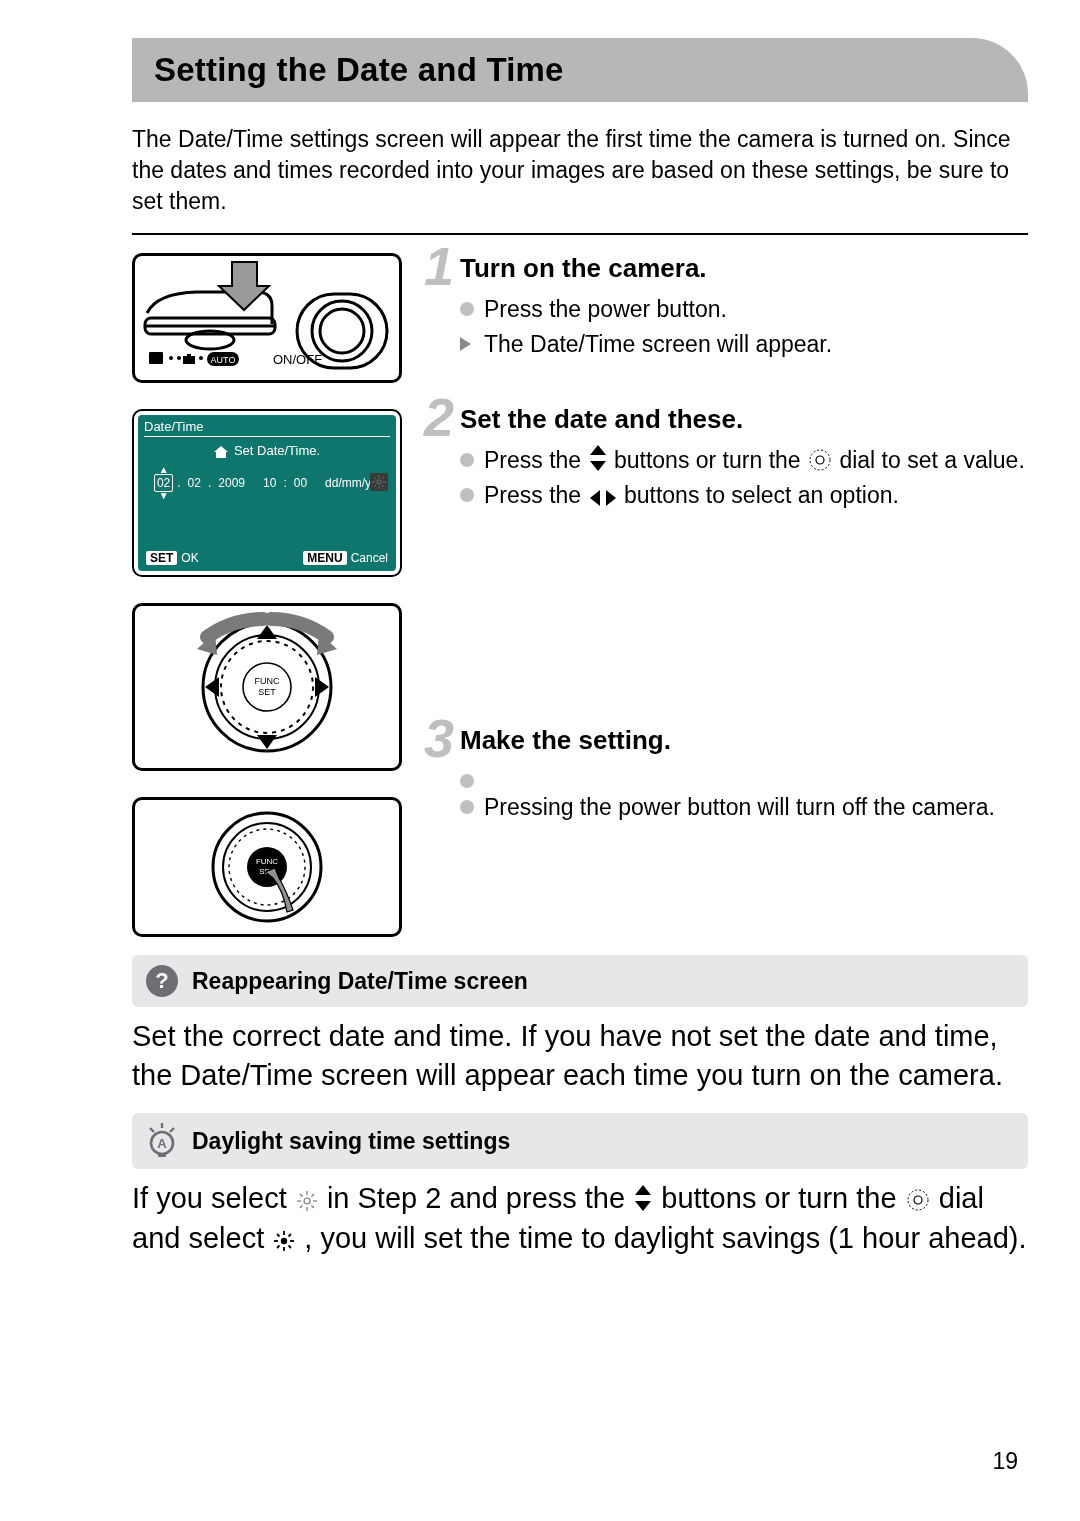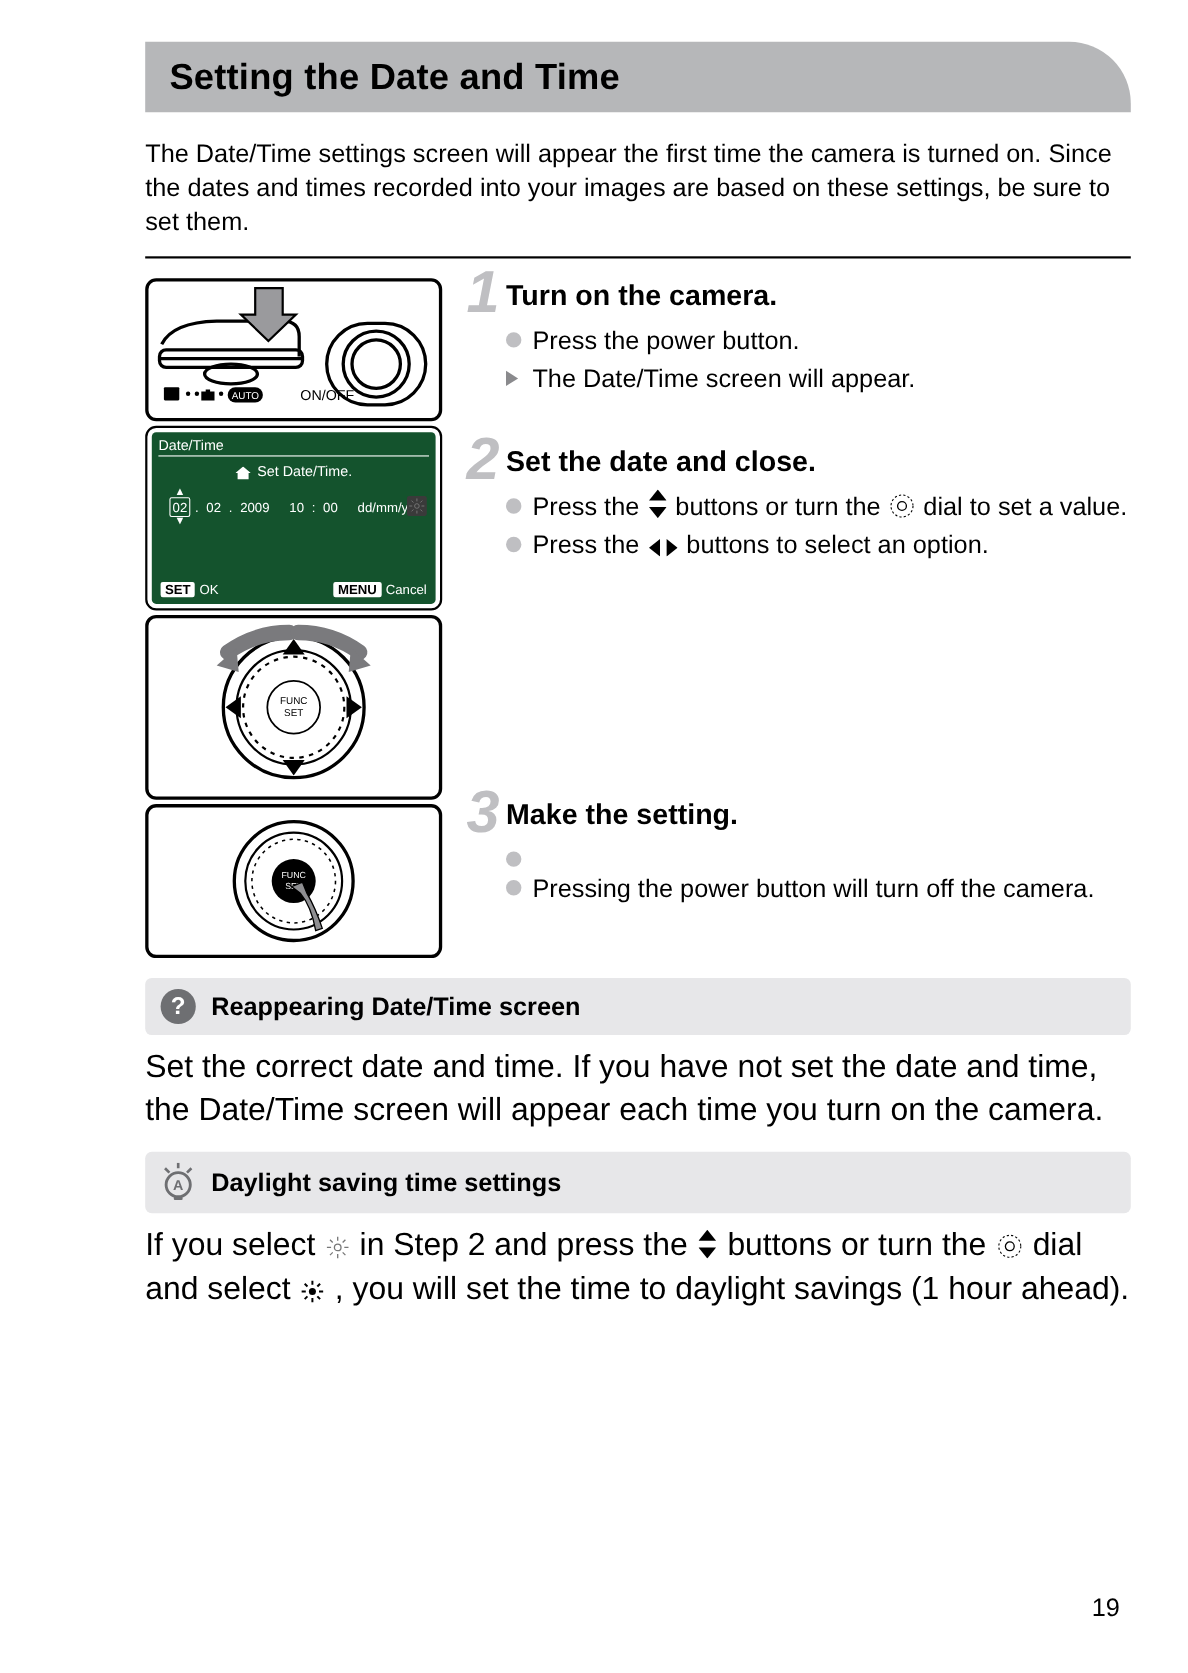"AUTO" .left-col { gap: 4px -> 26px }
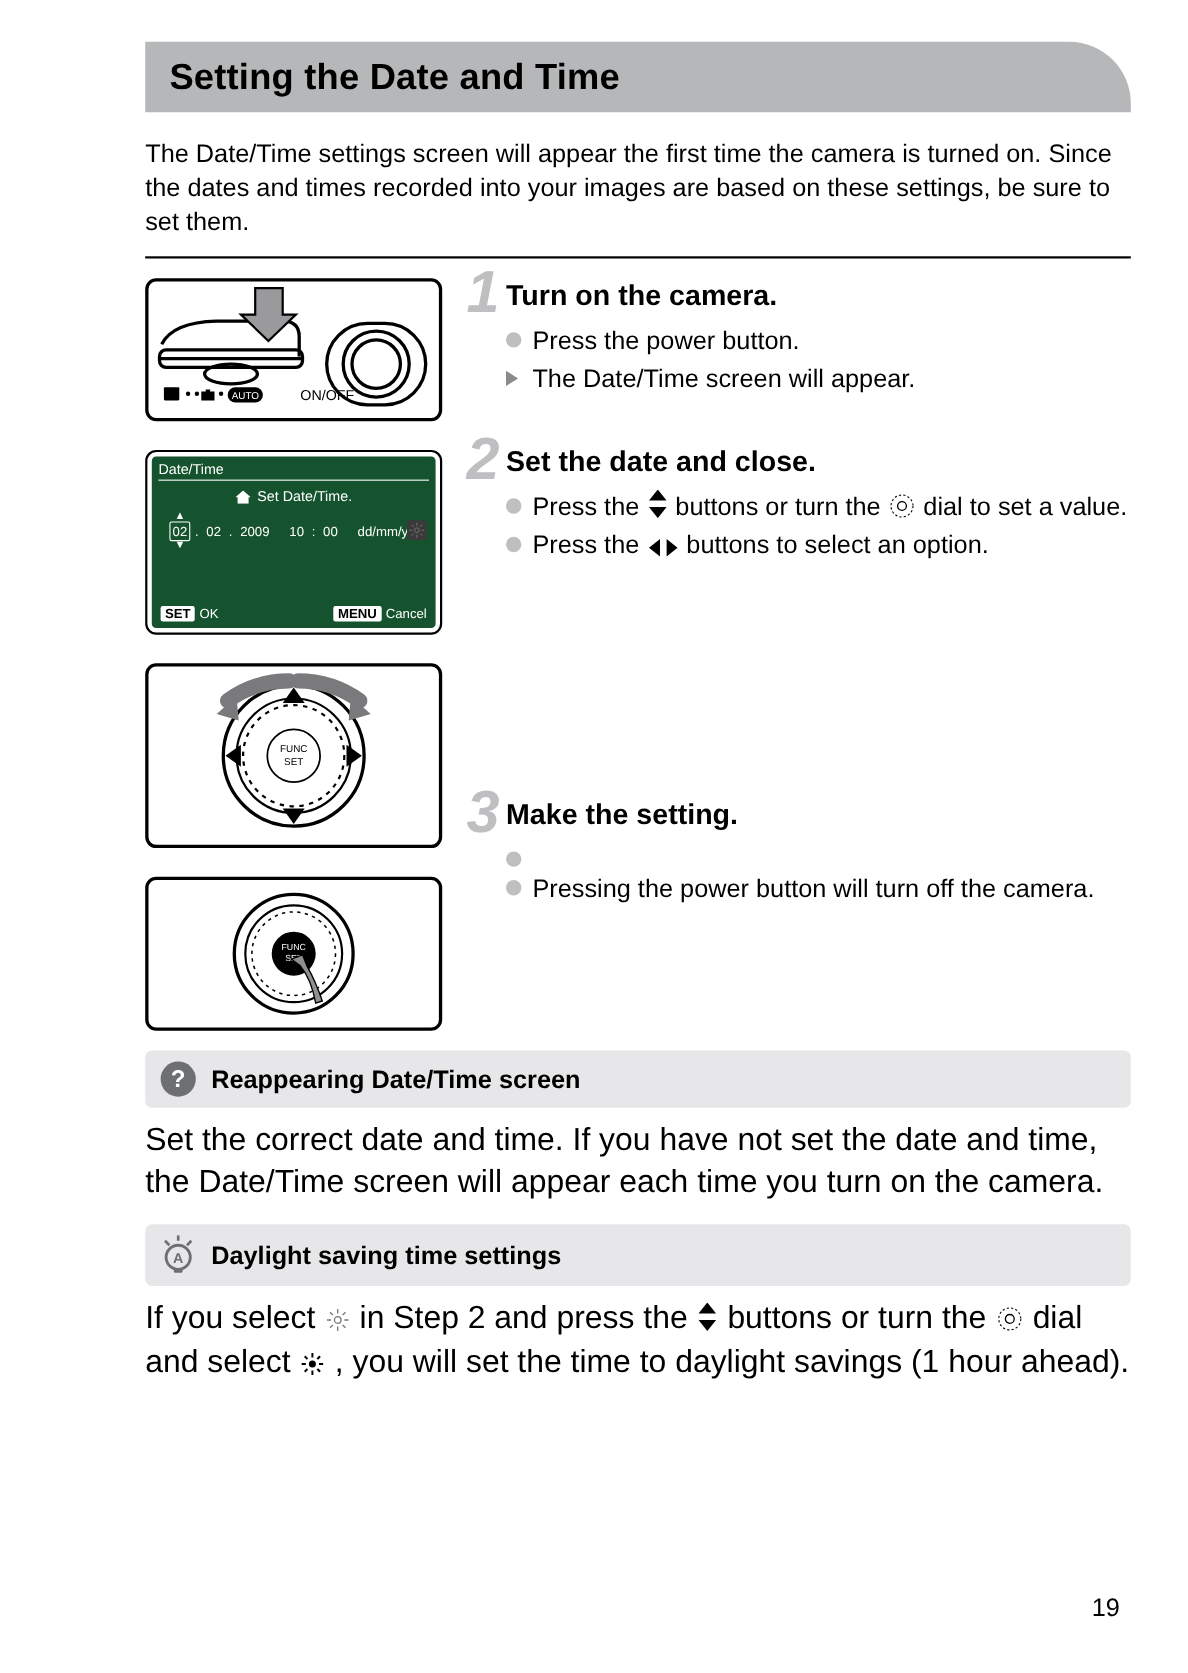"Date/Time" .scr { background: #14532d -> #0f766e }
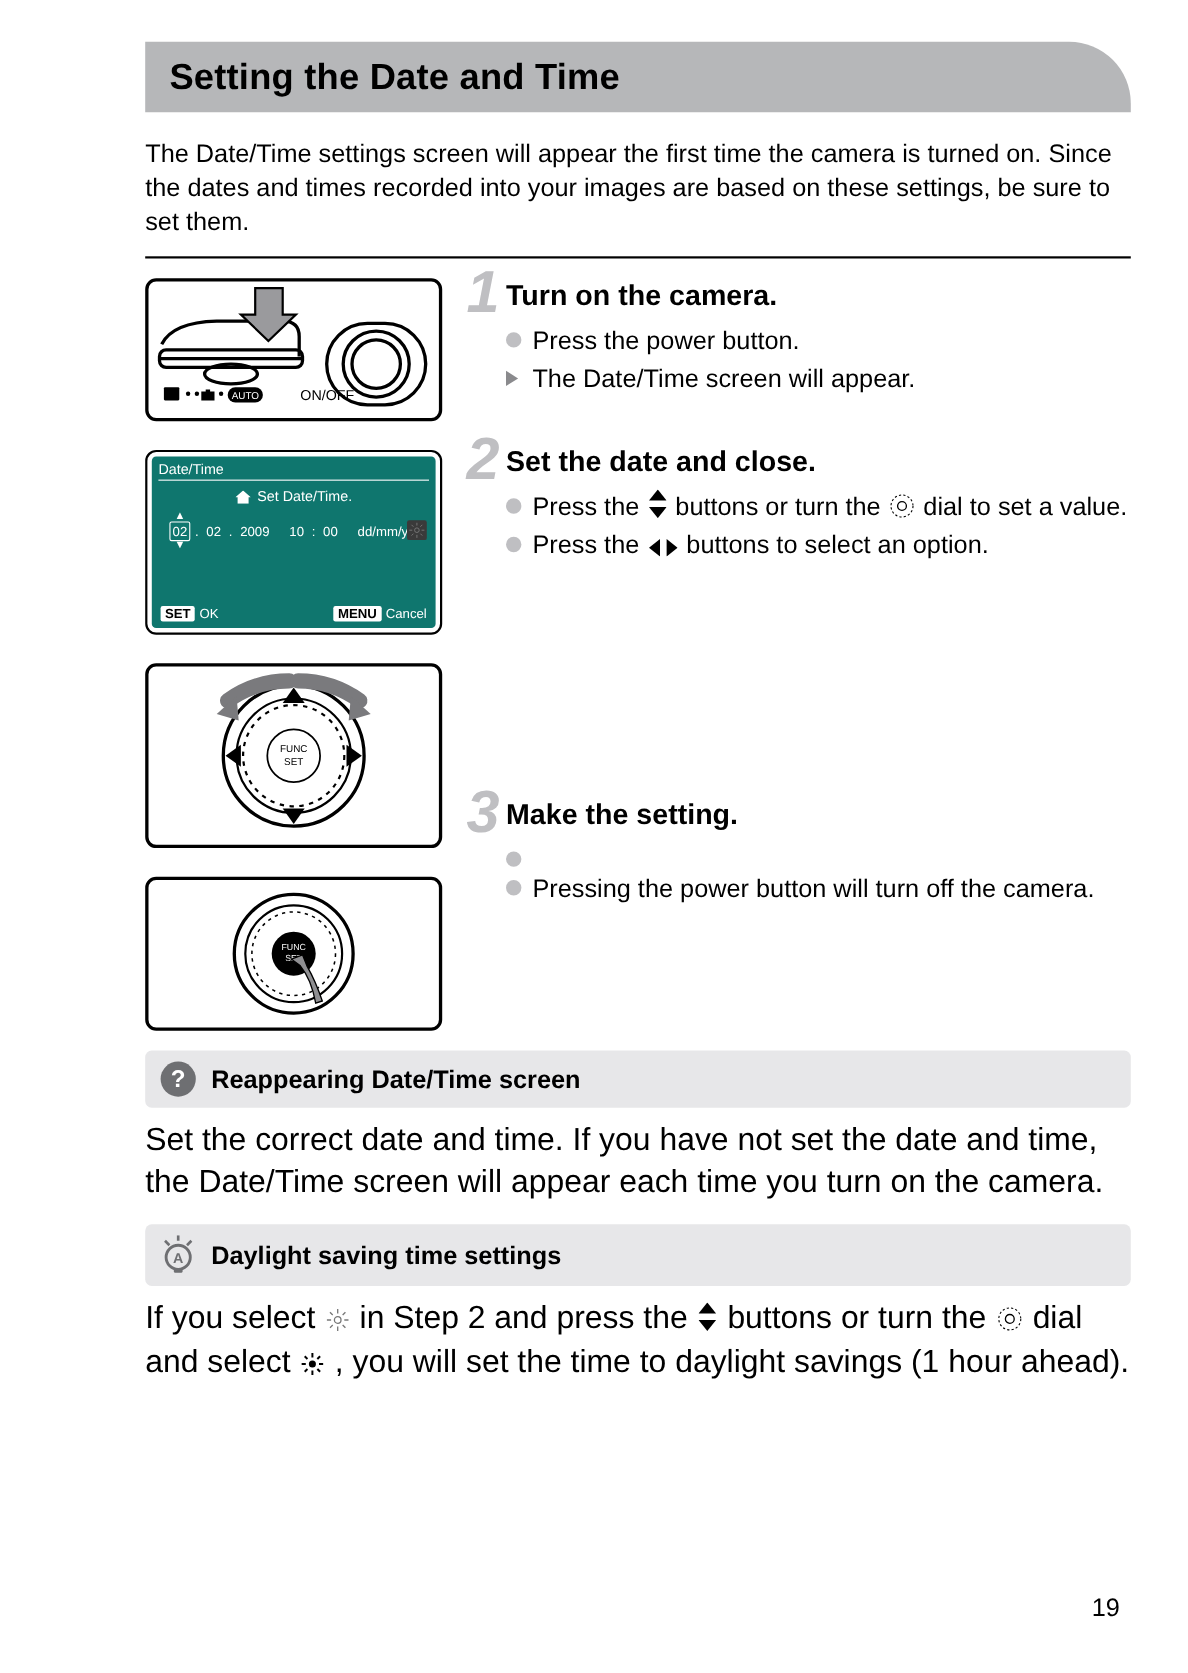"Set the date and close." div.step-title { text: close -> these }
